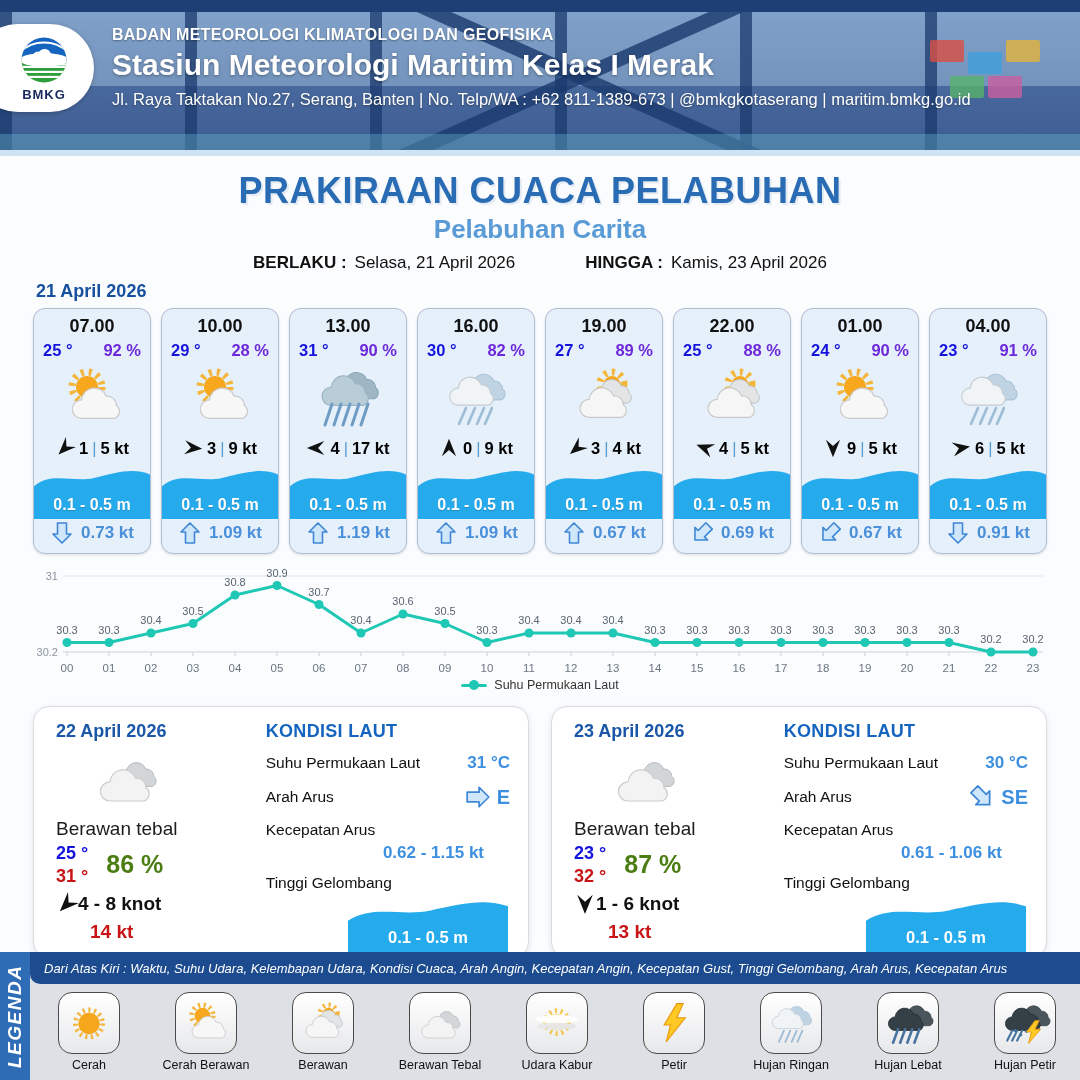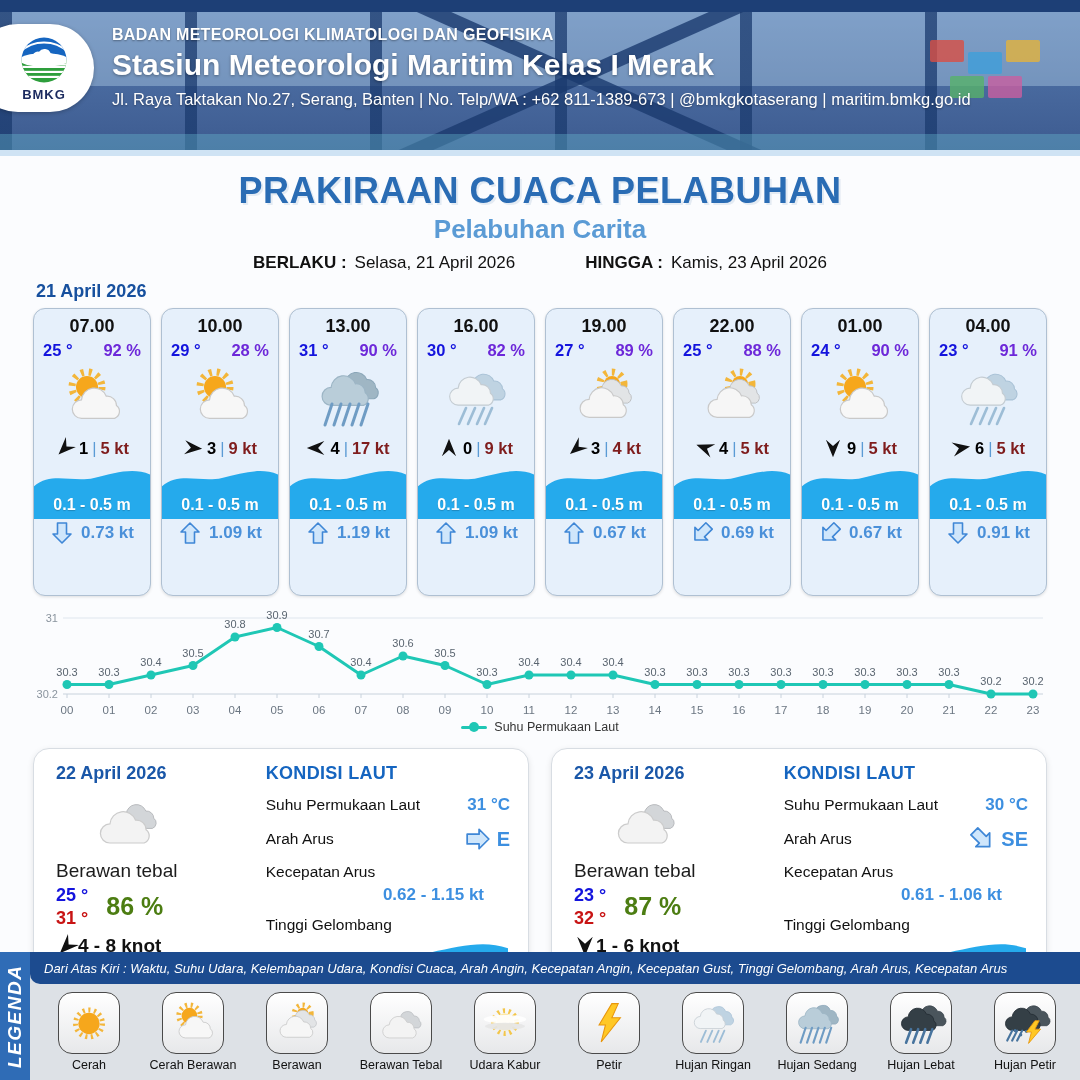"07.00" .card { height: 288px -> 246px }
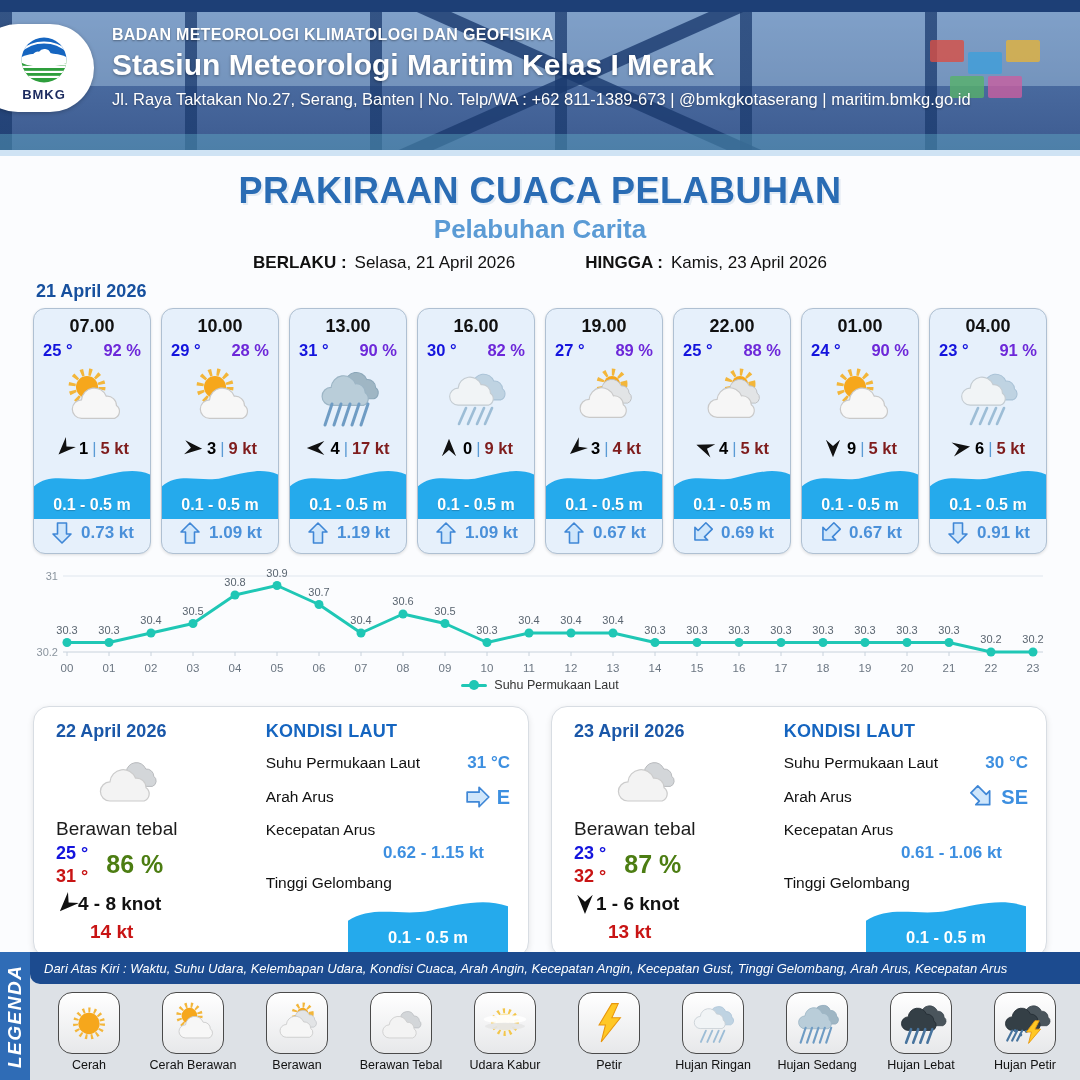"5 kt" .c-gust { color: #7f1d1d -> #000000 }
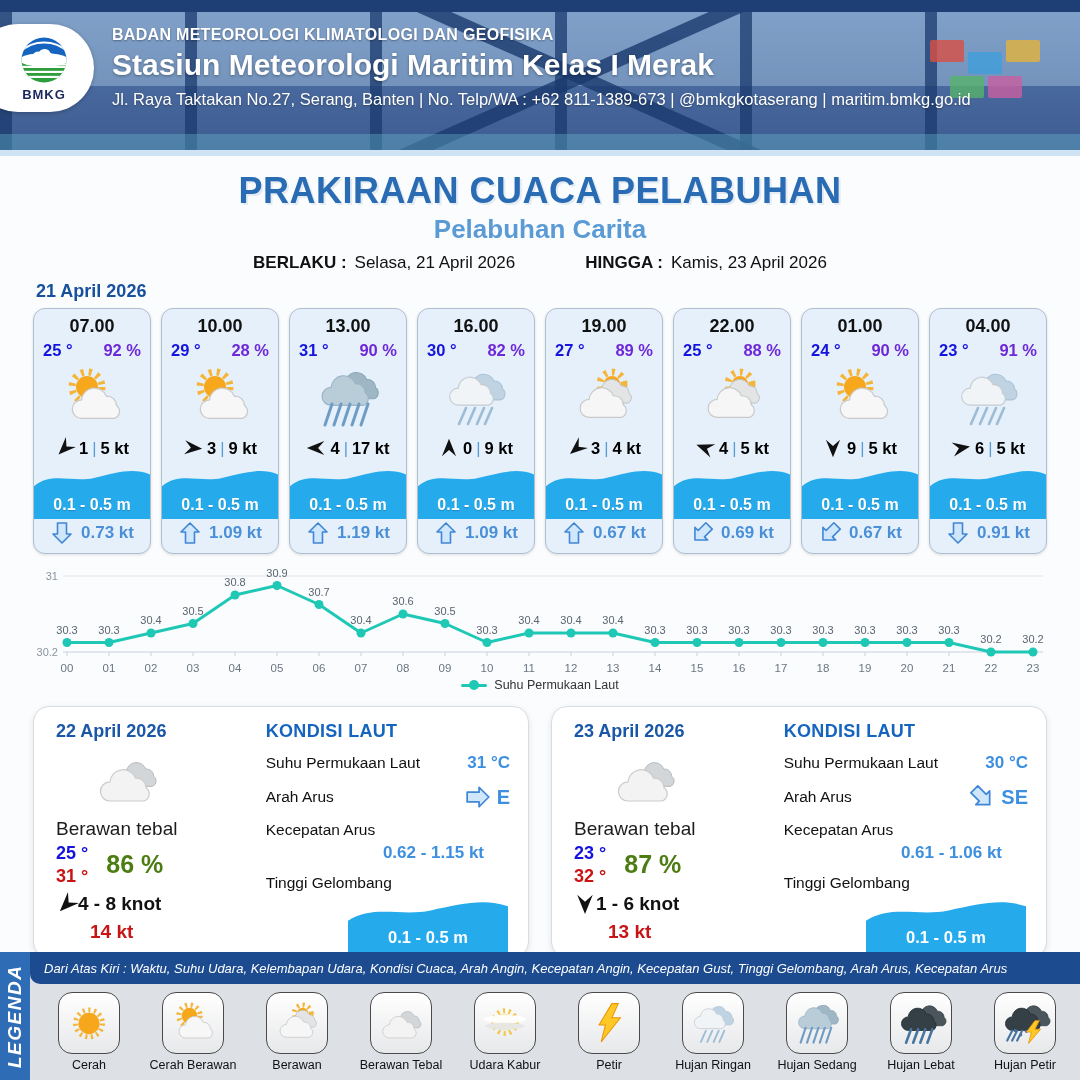"Hujan Sedang" div.legend-item { html: <div> <div> <svg> <path></path> <path></path> <line></line> <line></line> <line></line> <line></line> <line></line> </svg> </div> <div>Hujan Sedang</div> </div> -> none }
